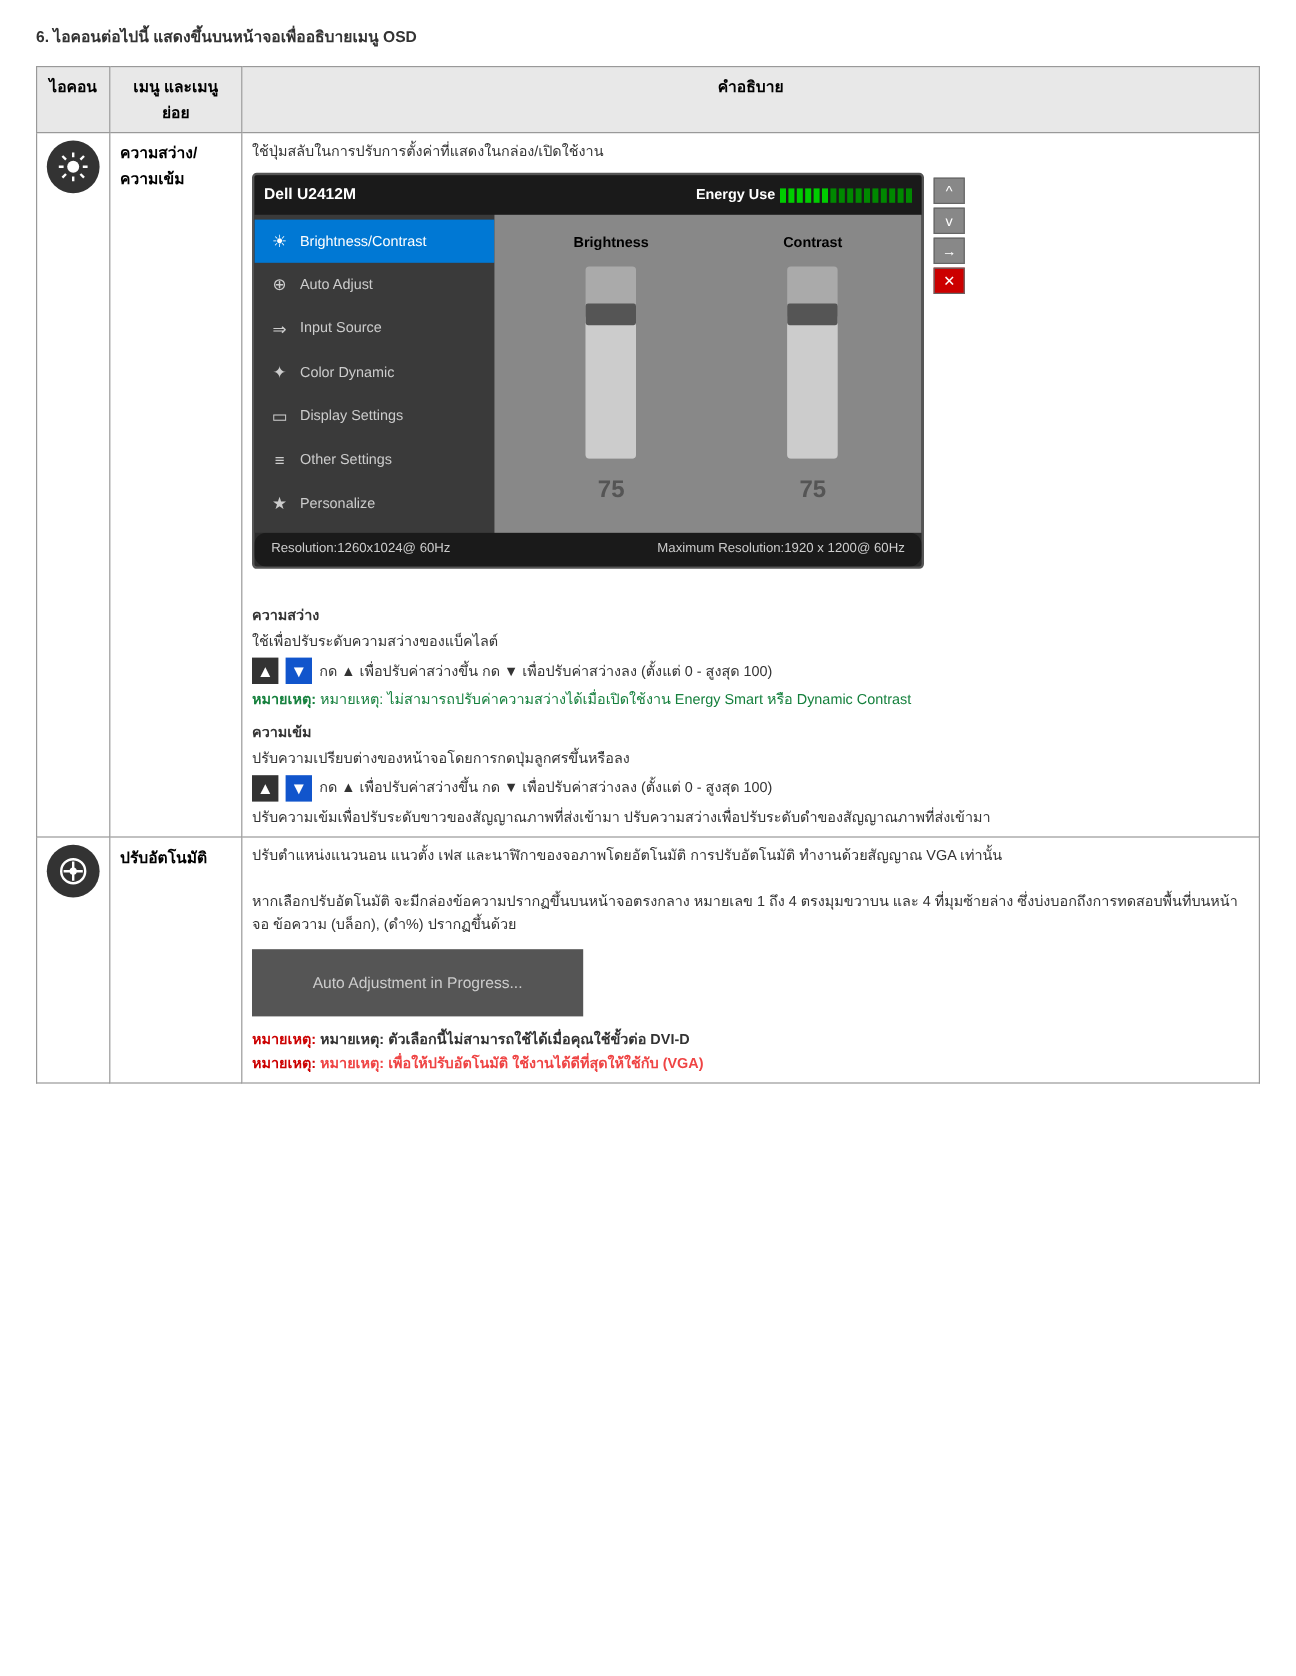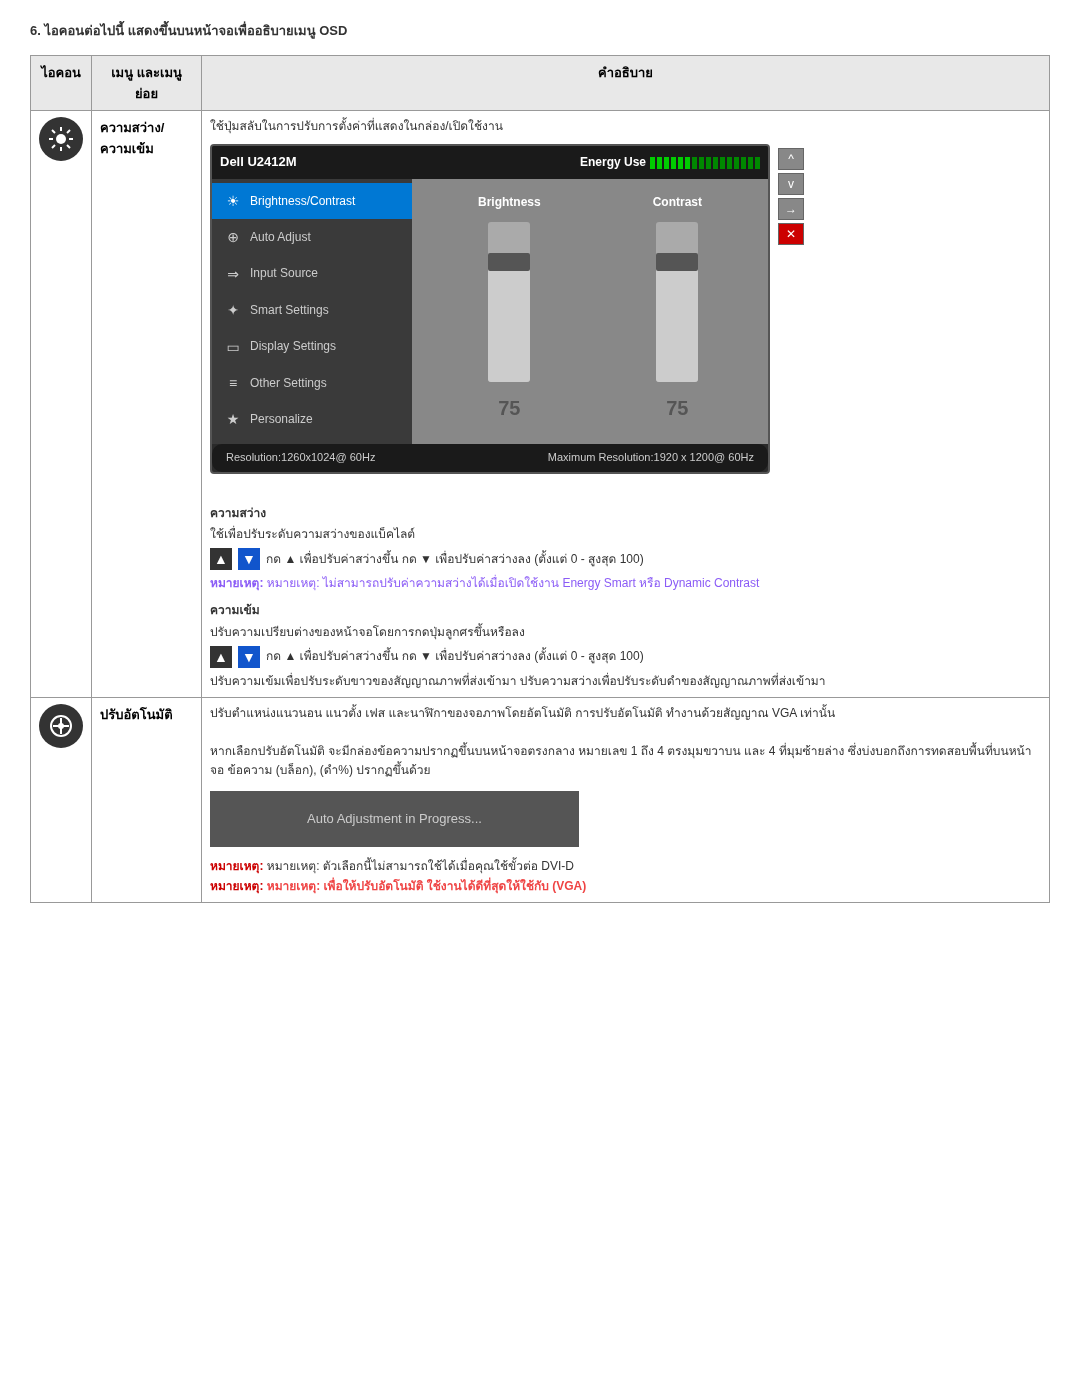"Brightness" .slider-label { color: #ffffff -> #000000 }
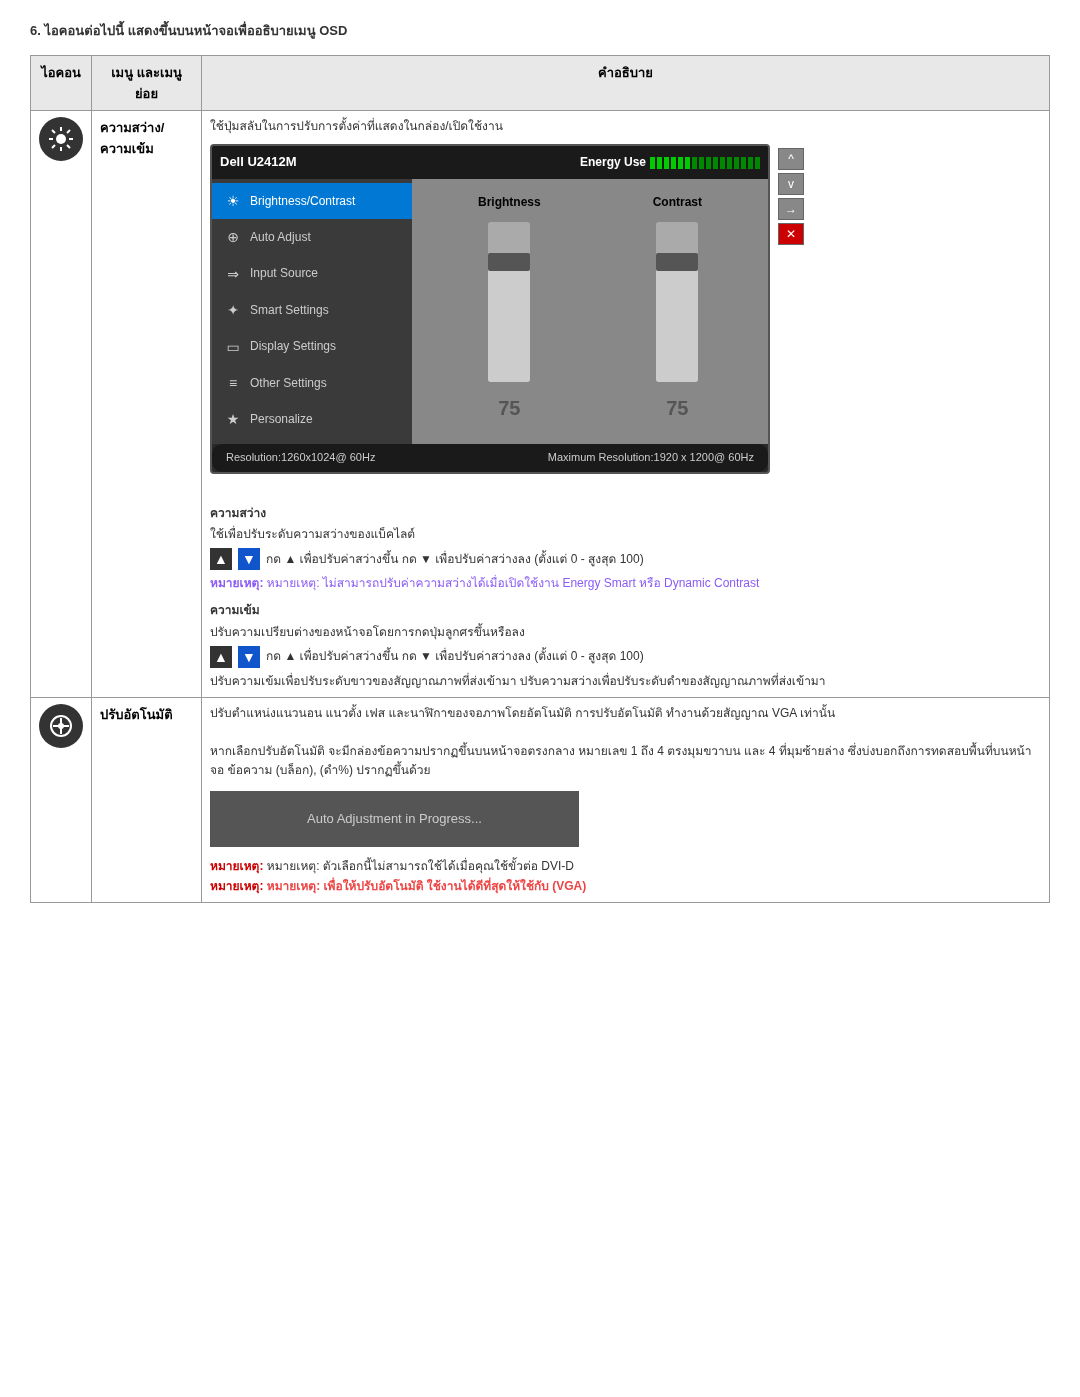"Smart Settings" span { text: Smart Settings -> Color Dynamic }
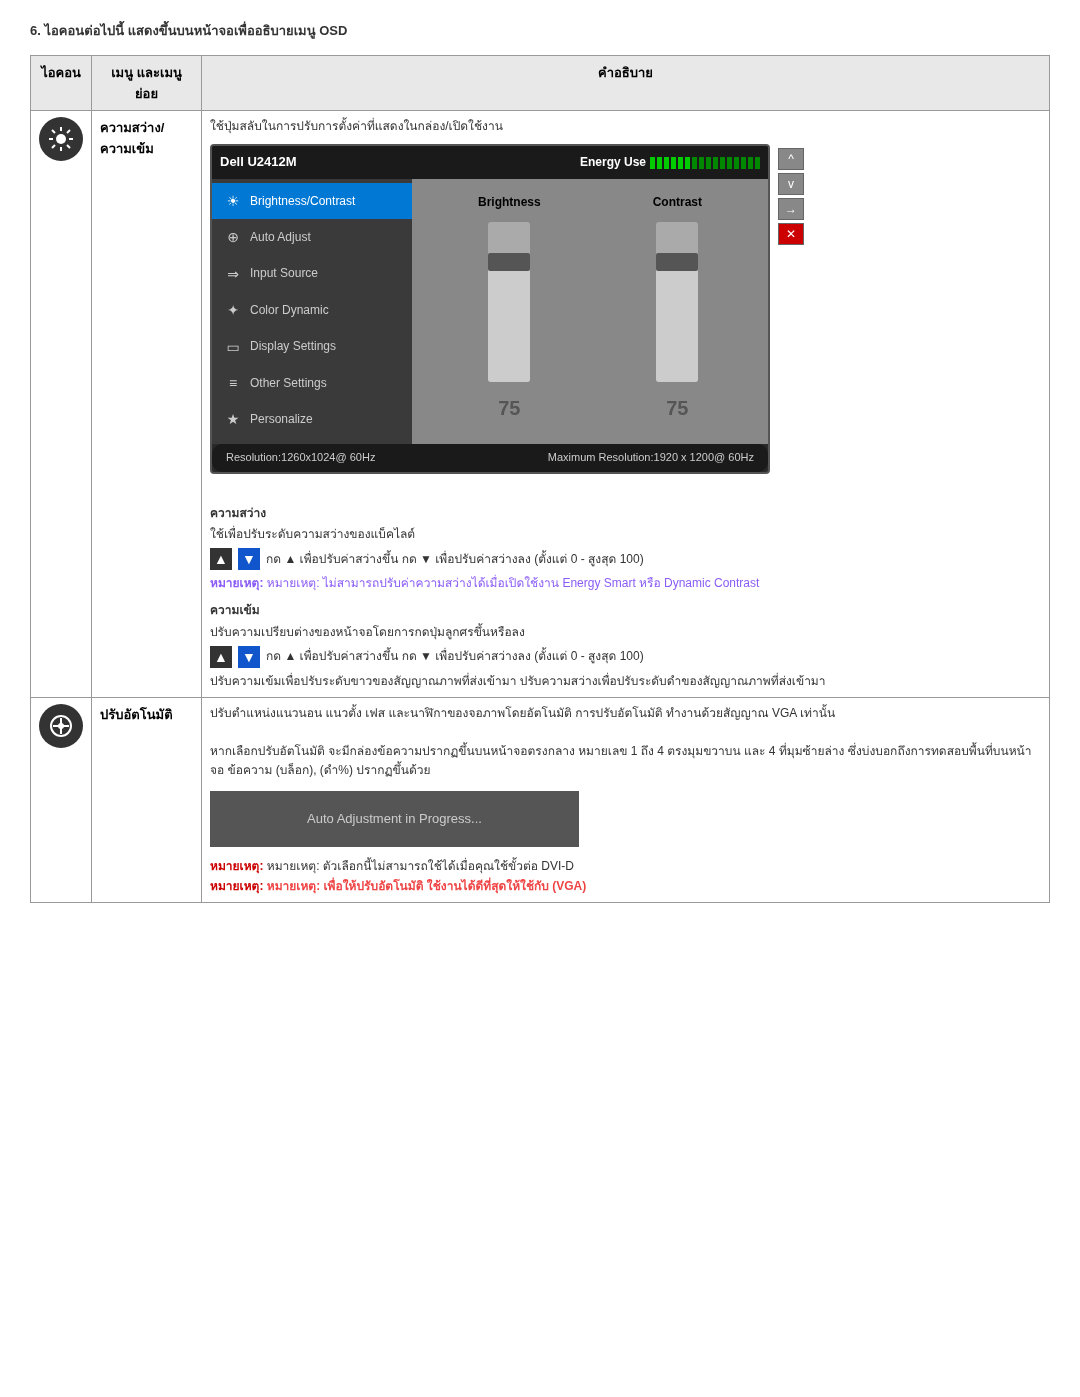"หมายเหตุ: หมายเหตุ: ไม่สามารถปรับค่าความสว่างได้เมื่อเปิดใช้งาน" .note-text { color: #8b5cf6 -> #15803d }
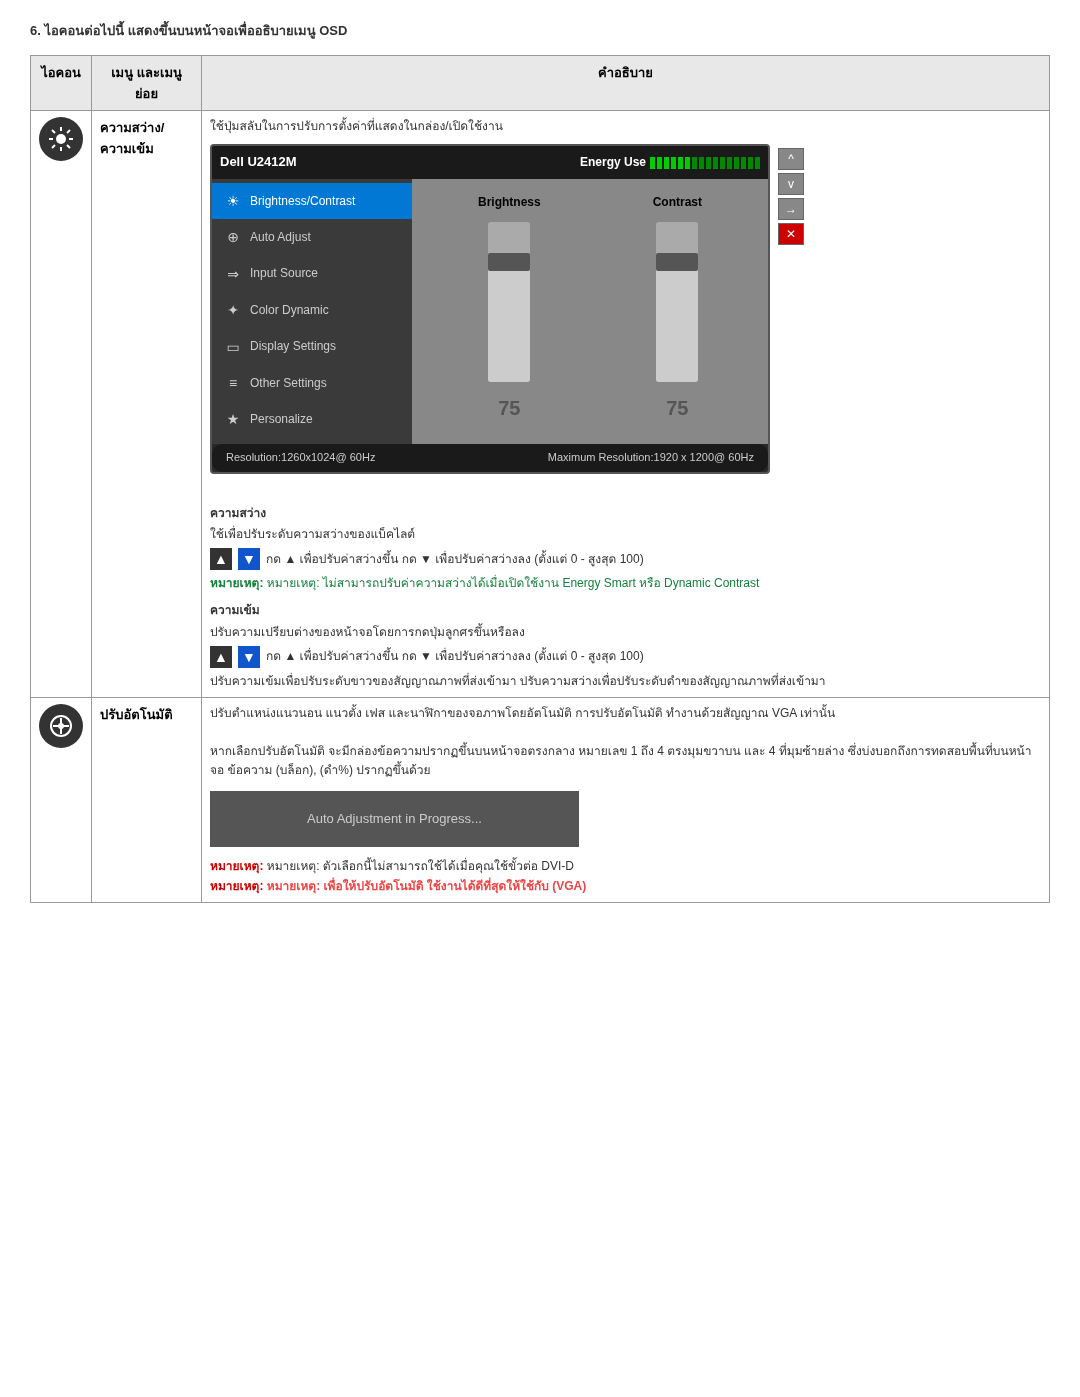"Auto Adjustment in Progress..." .highlight-box { width: 369px -> 276px }
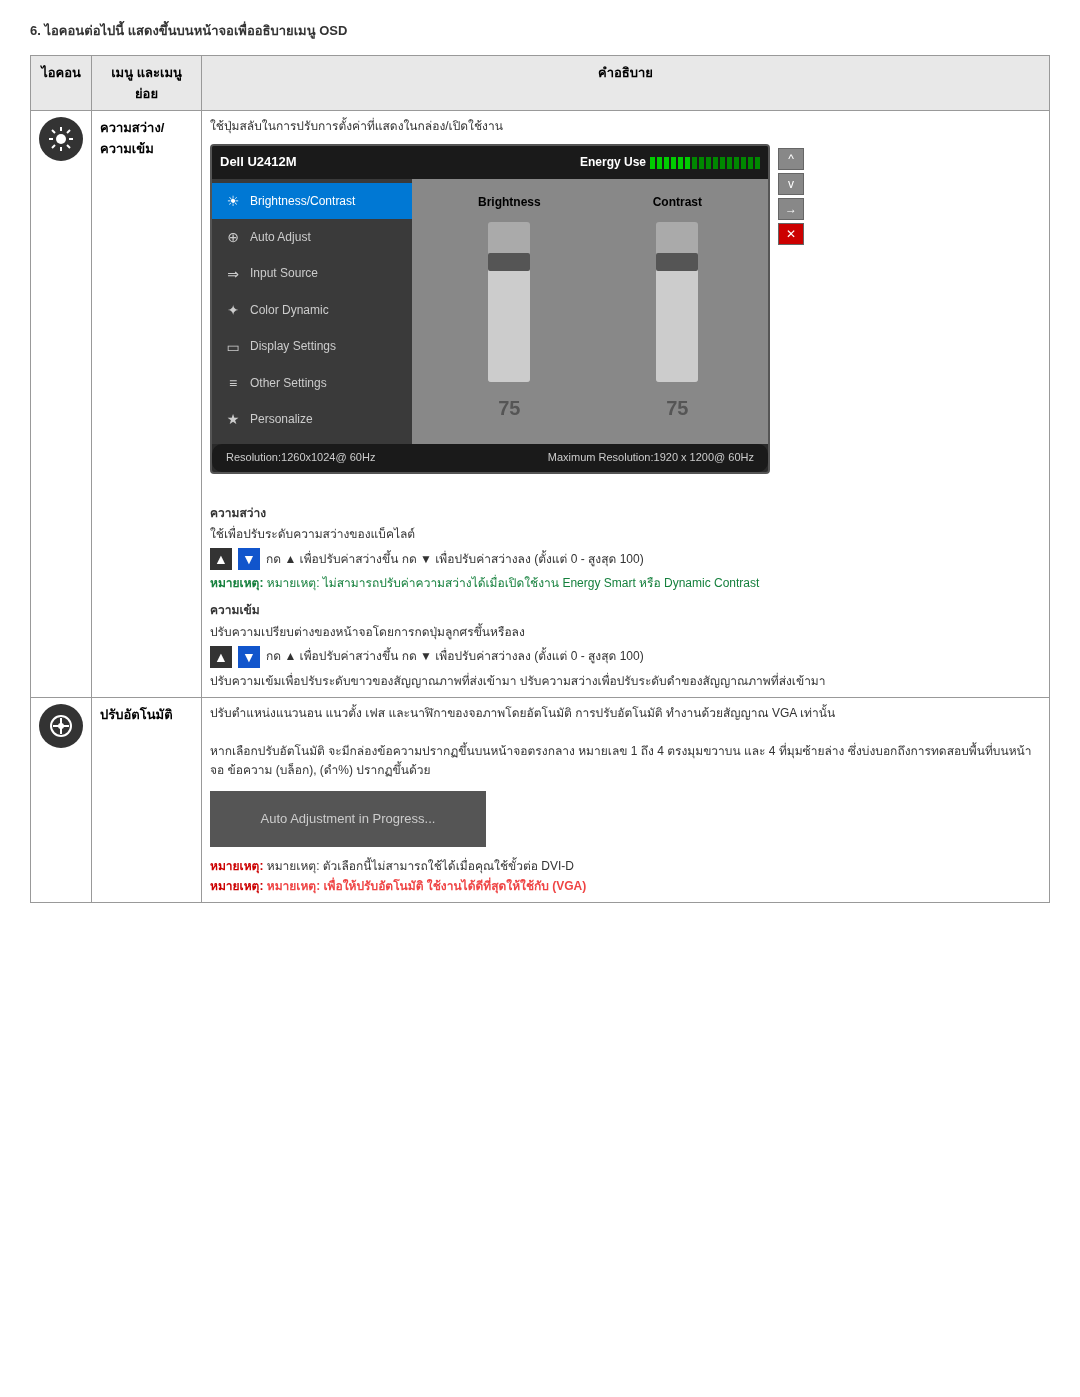"หมายเหตุ: ตัวเลือกนี้ไม่สามารถใช้ได้เมื่อคุณใช้ขั้วต่อ" span { font-weight: normal -> bold }
